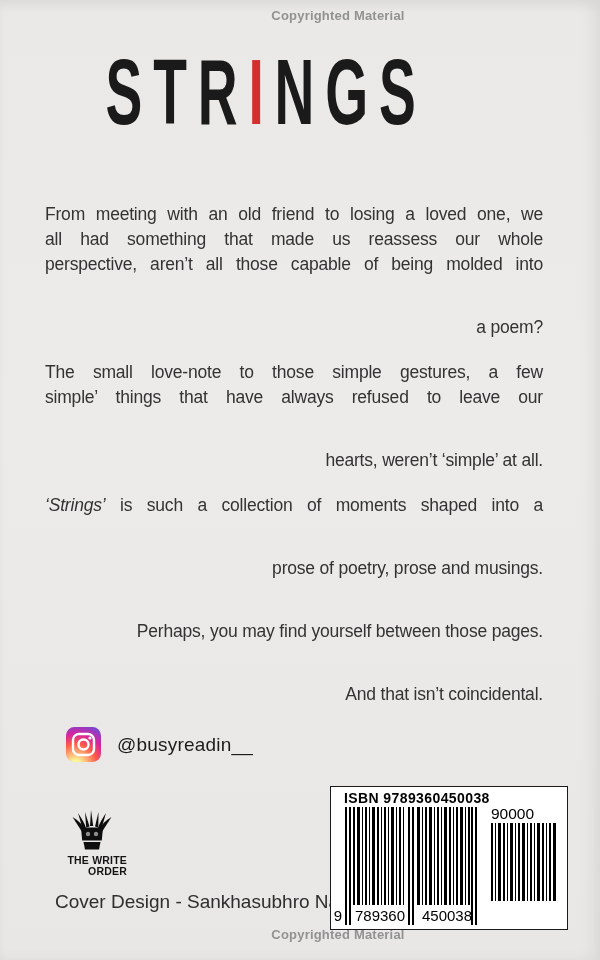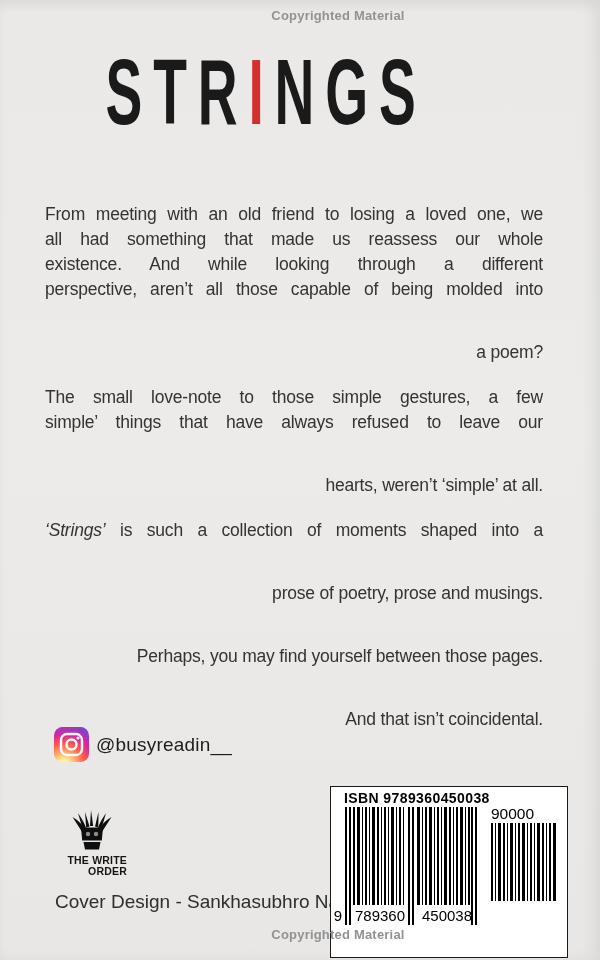"existence. And while looking through" div.jline { html: <div>existence. And while looking through a different</div> -> none }
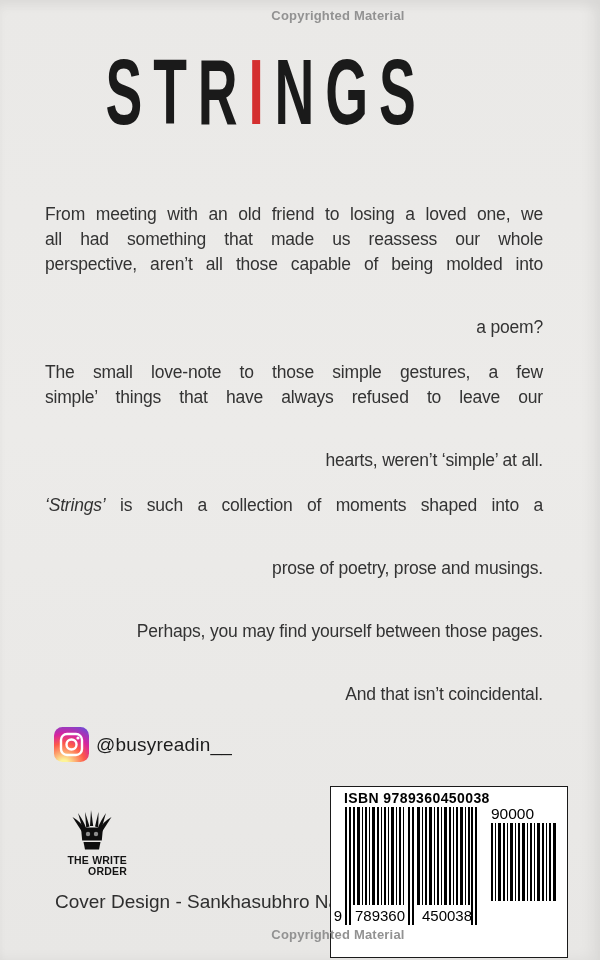"@busyreadin__" .social { gap: 7px -> 16px; left: 54px -> 66px }
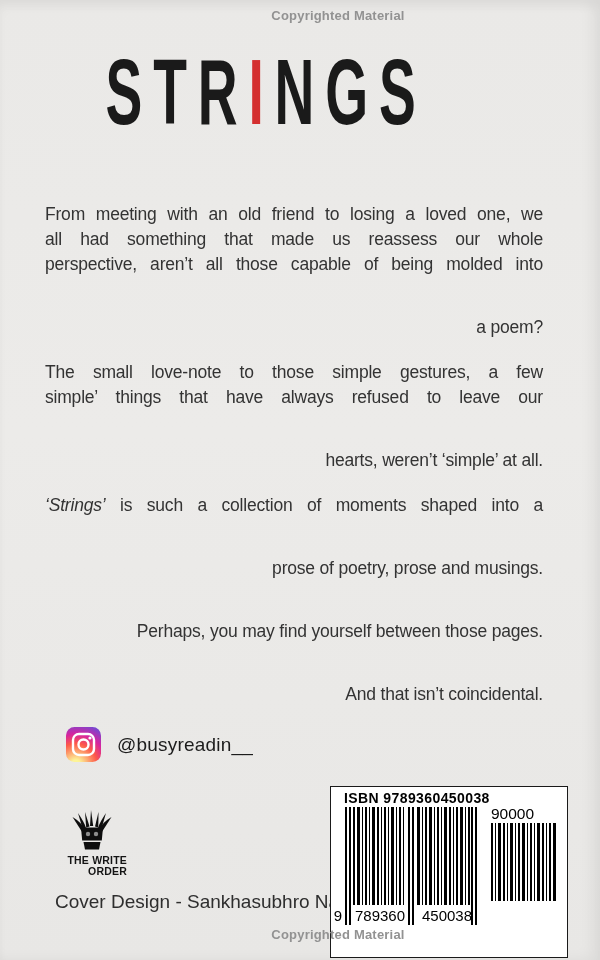"ISBN 9789360450038" .barcode-box { height: 172px -> 144px }
